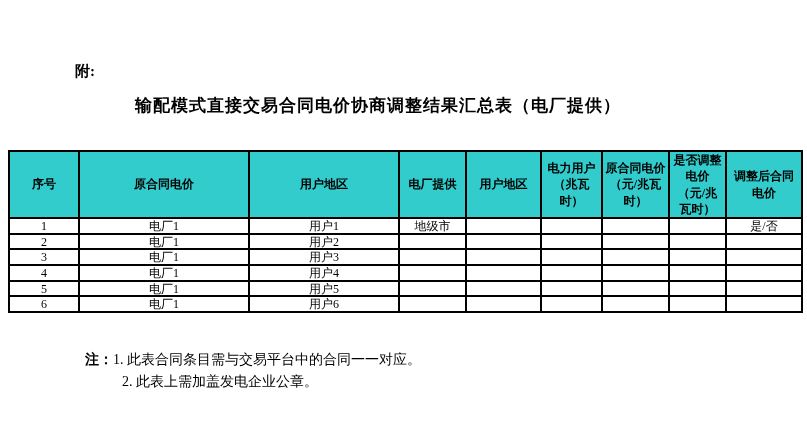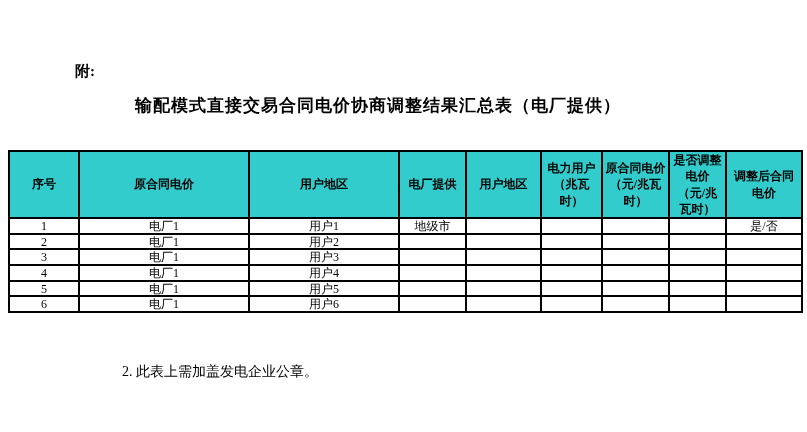"注：1. 此表合同条目需与交易平台中的合同一一对应。" div.note-line1 { html: none -> <div><span>注：</span><span>1. 此表合同条目需与交易平台中的合同一一对应。</span></div> }
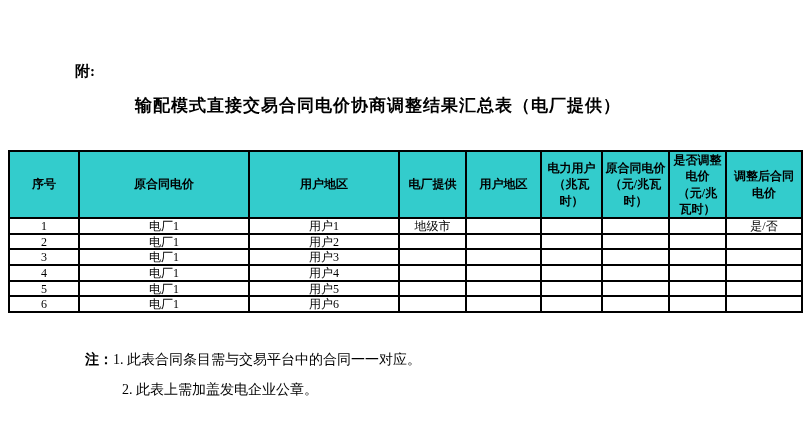"2. 此表上需加盖发电企业公章。" .note-line2 { margin-top: 12px -> 4px }
